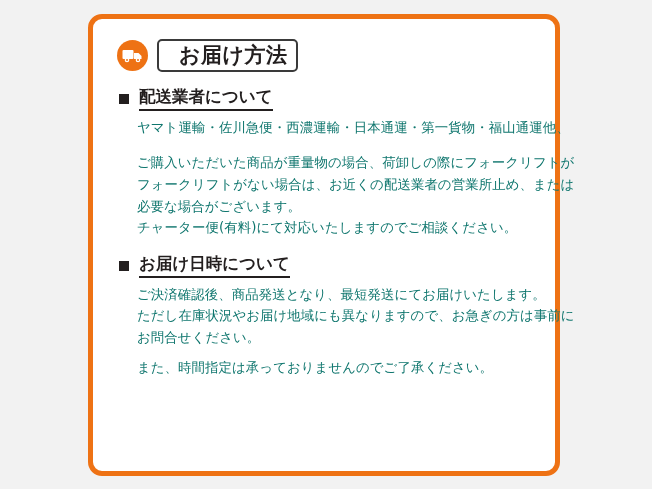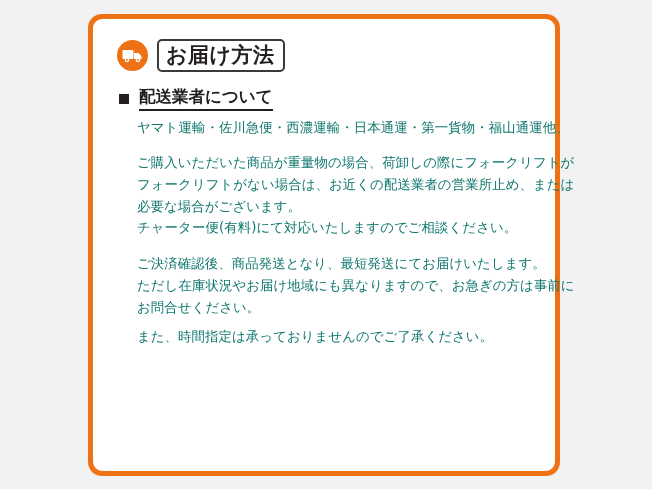"お届け方法" .title-box { padding: 2px 9px 3px 7px -> 2px 9px 3px 20px }
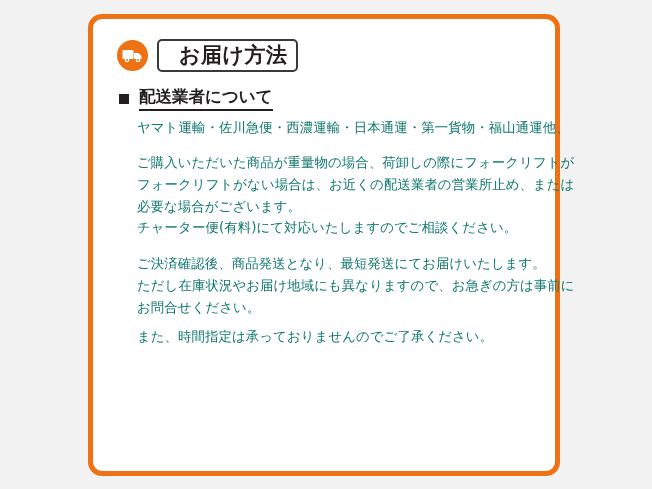"お届け日時について" div.sec-head { html: none -> <div> <span></span> <span>お届け日時について</span> </div> }
